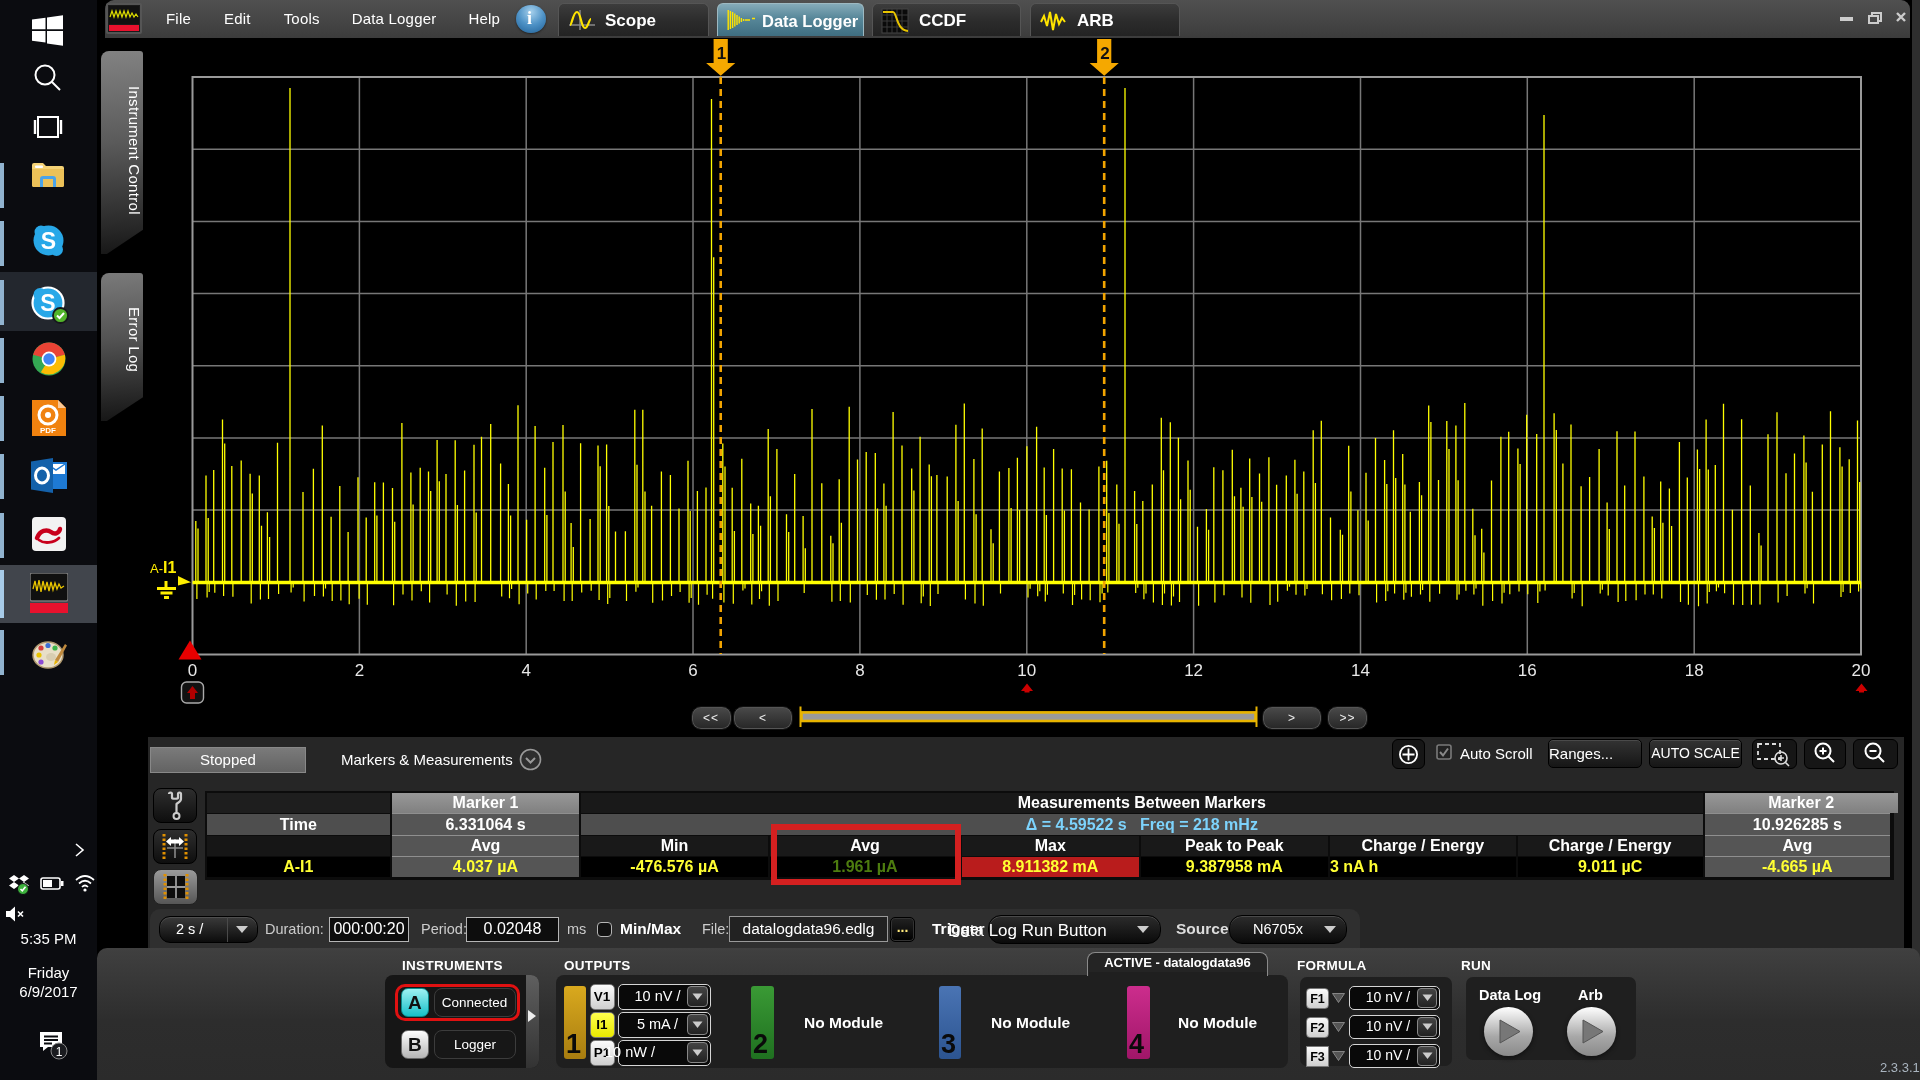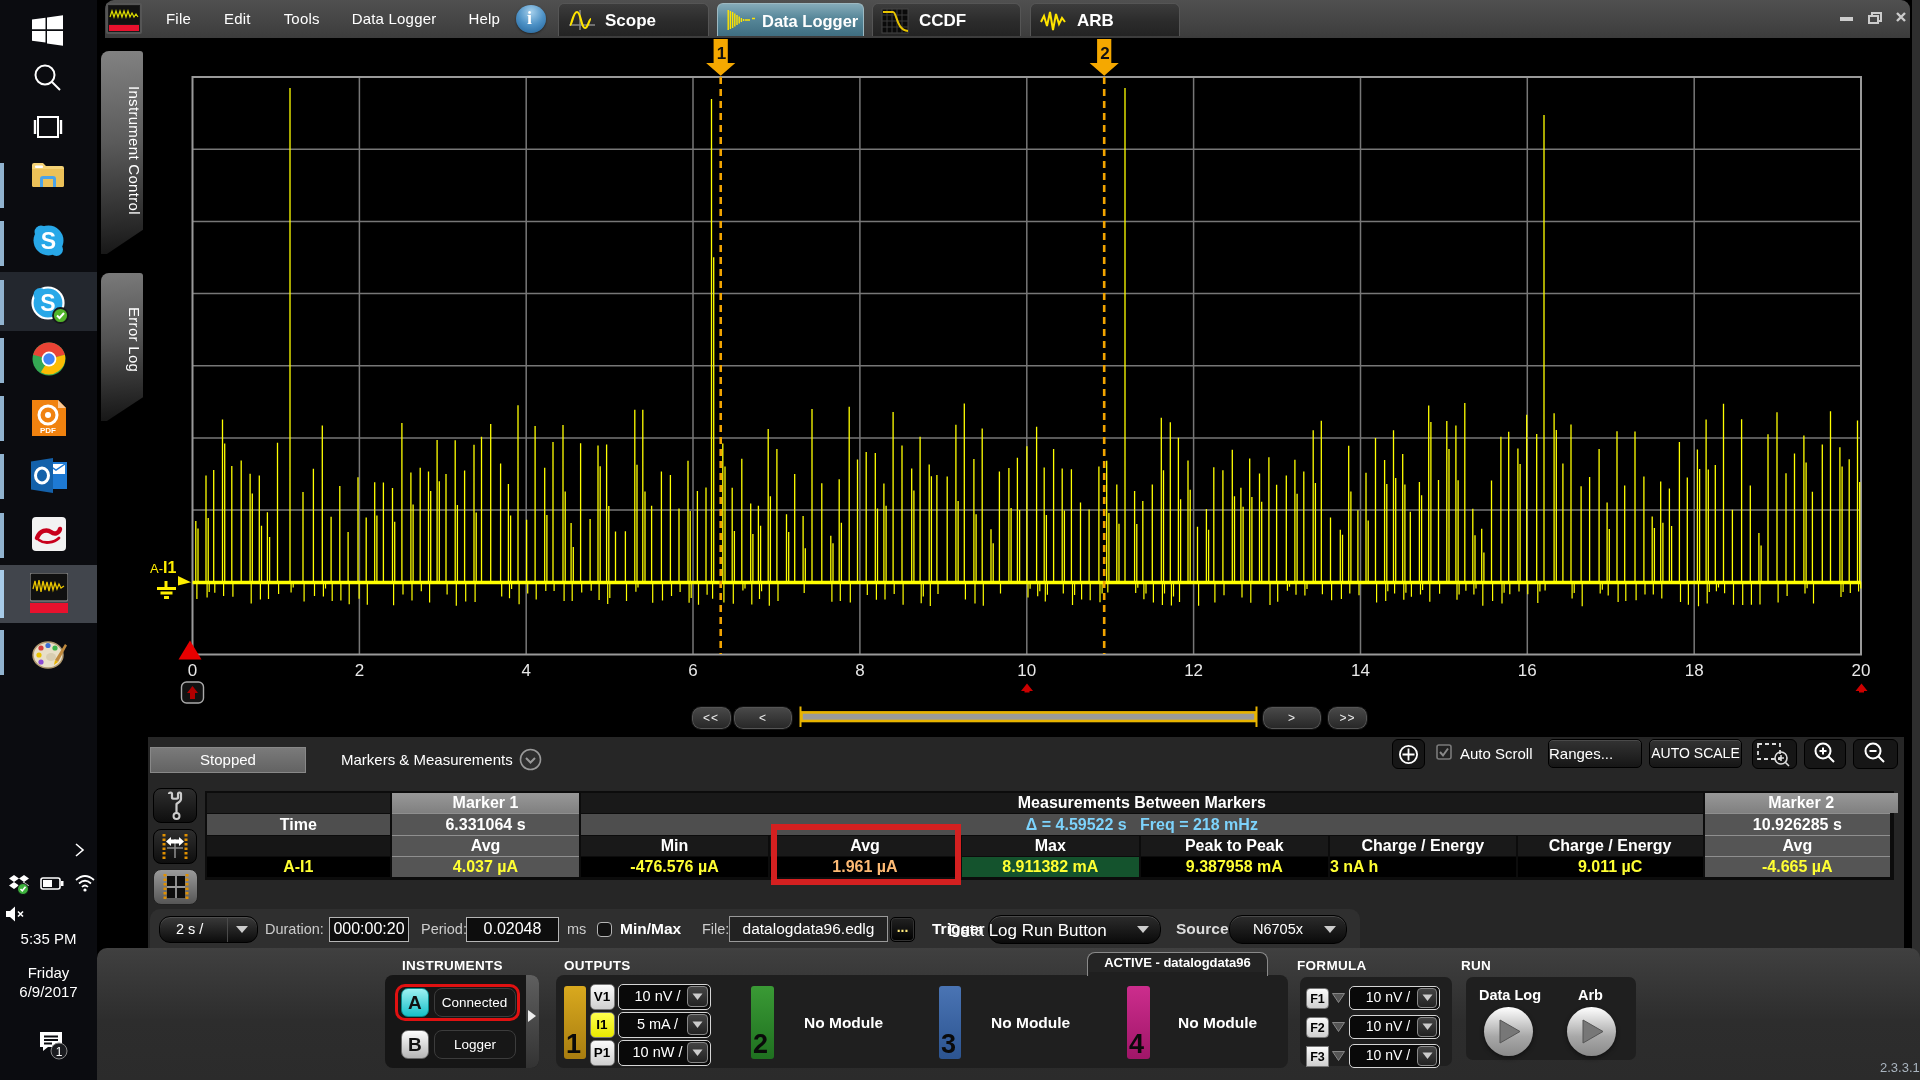"1.961 µA" div.abs { color: #fdba74 -> #4d7c0f }
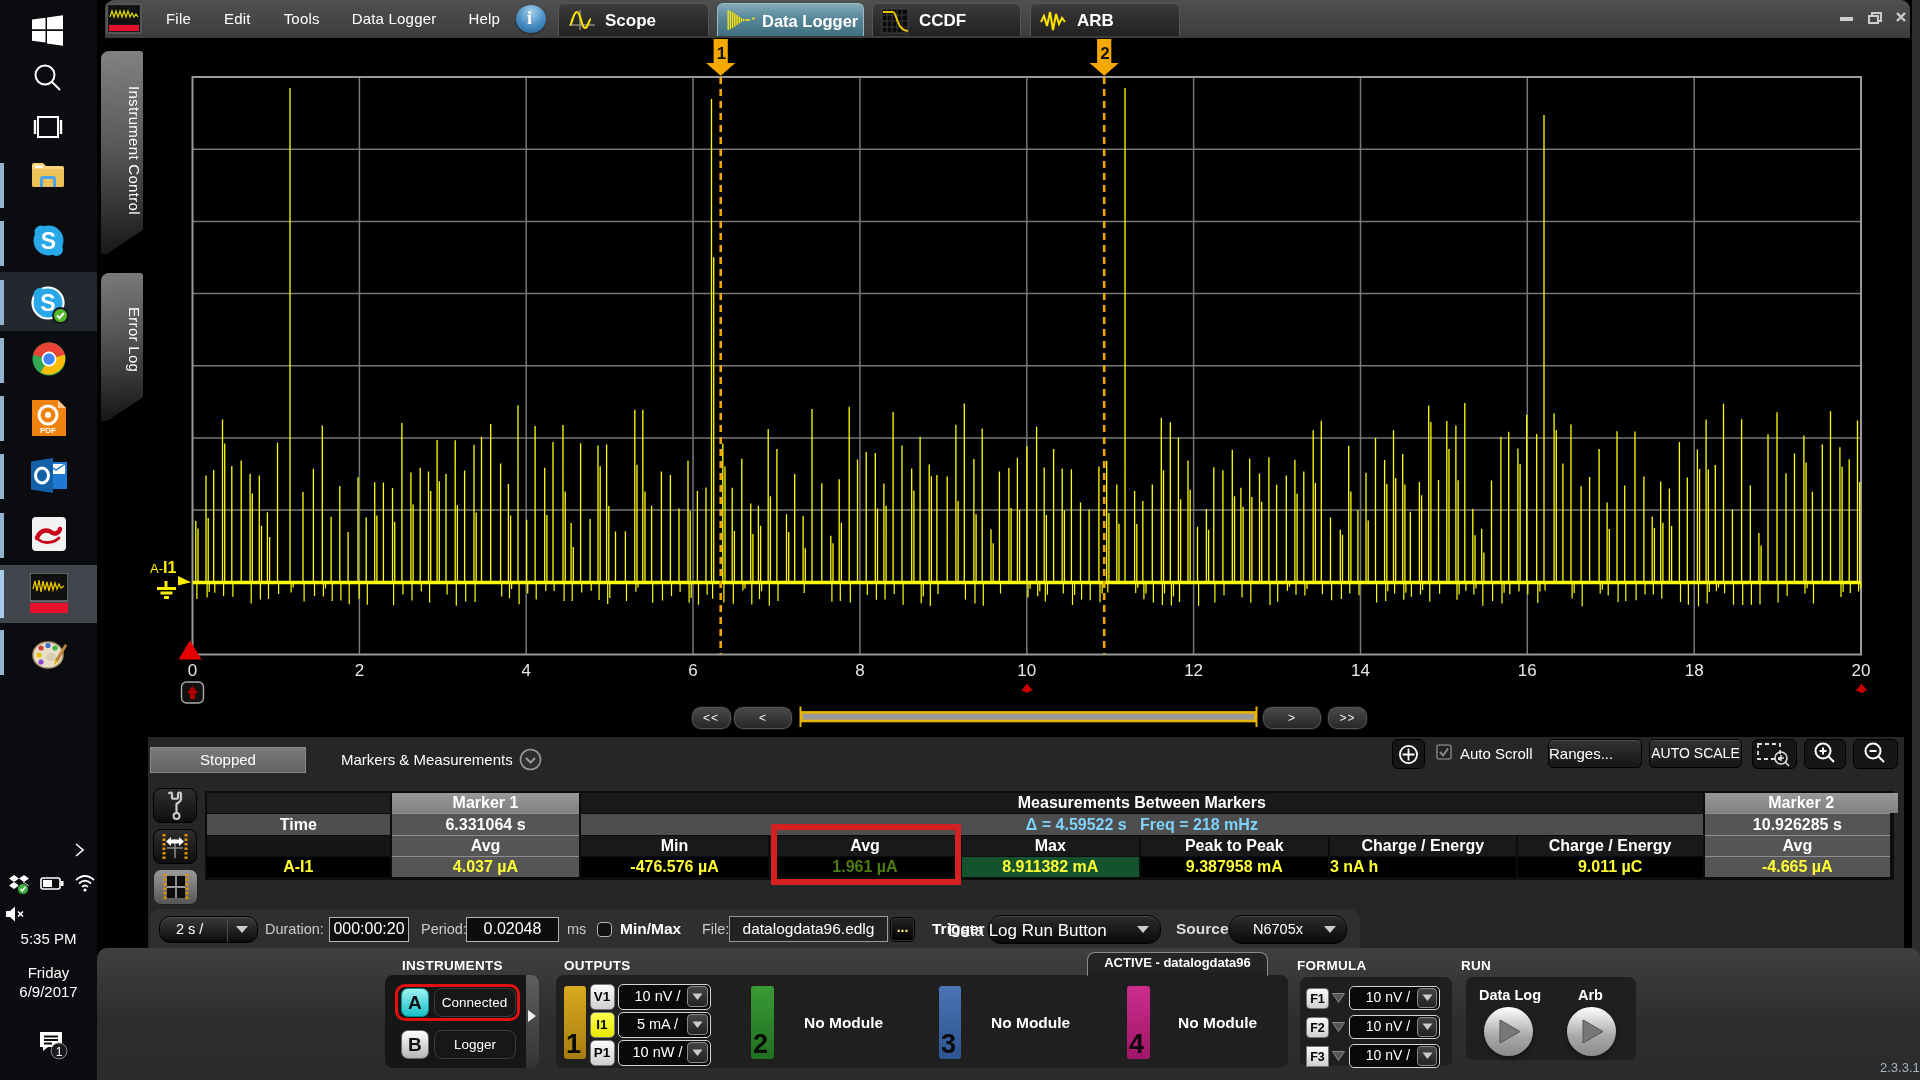"8.911382 mA" div.abs { background: #14532d -> #b91c1c }
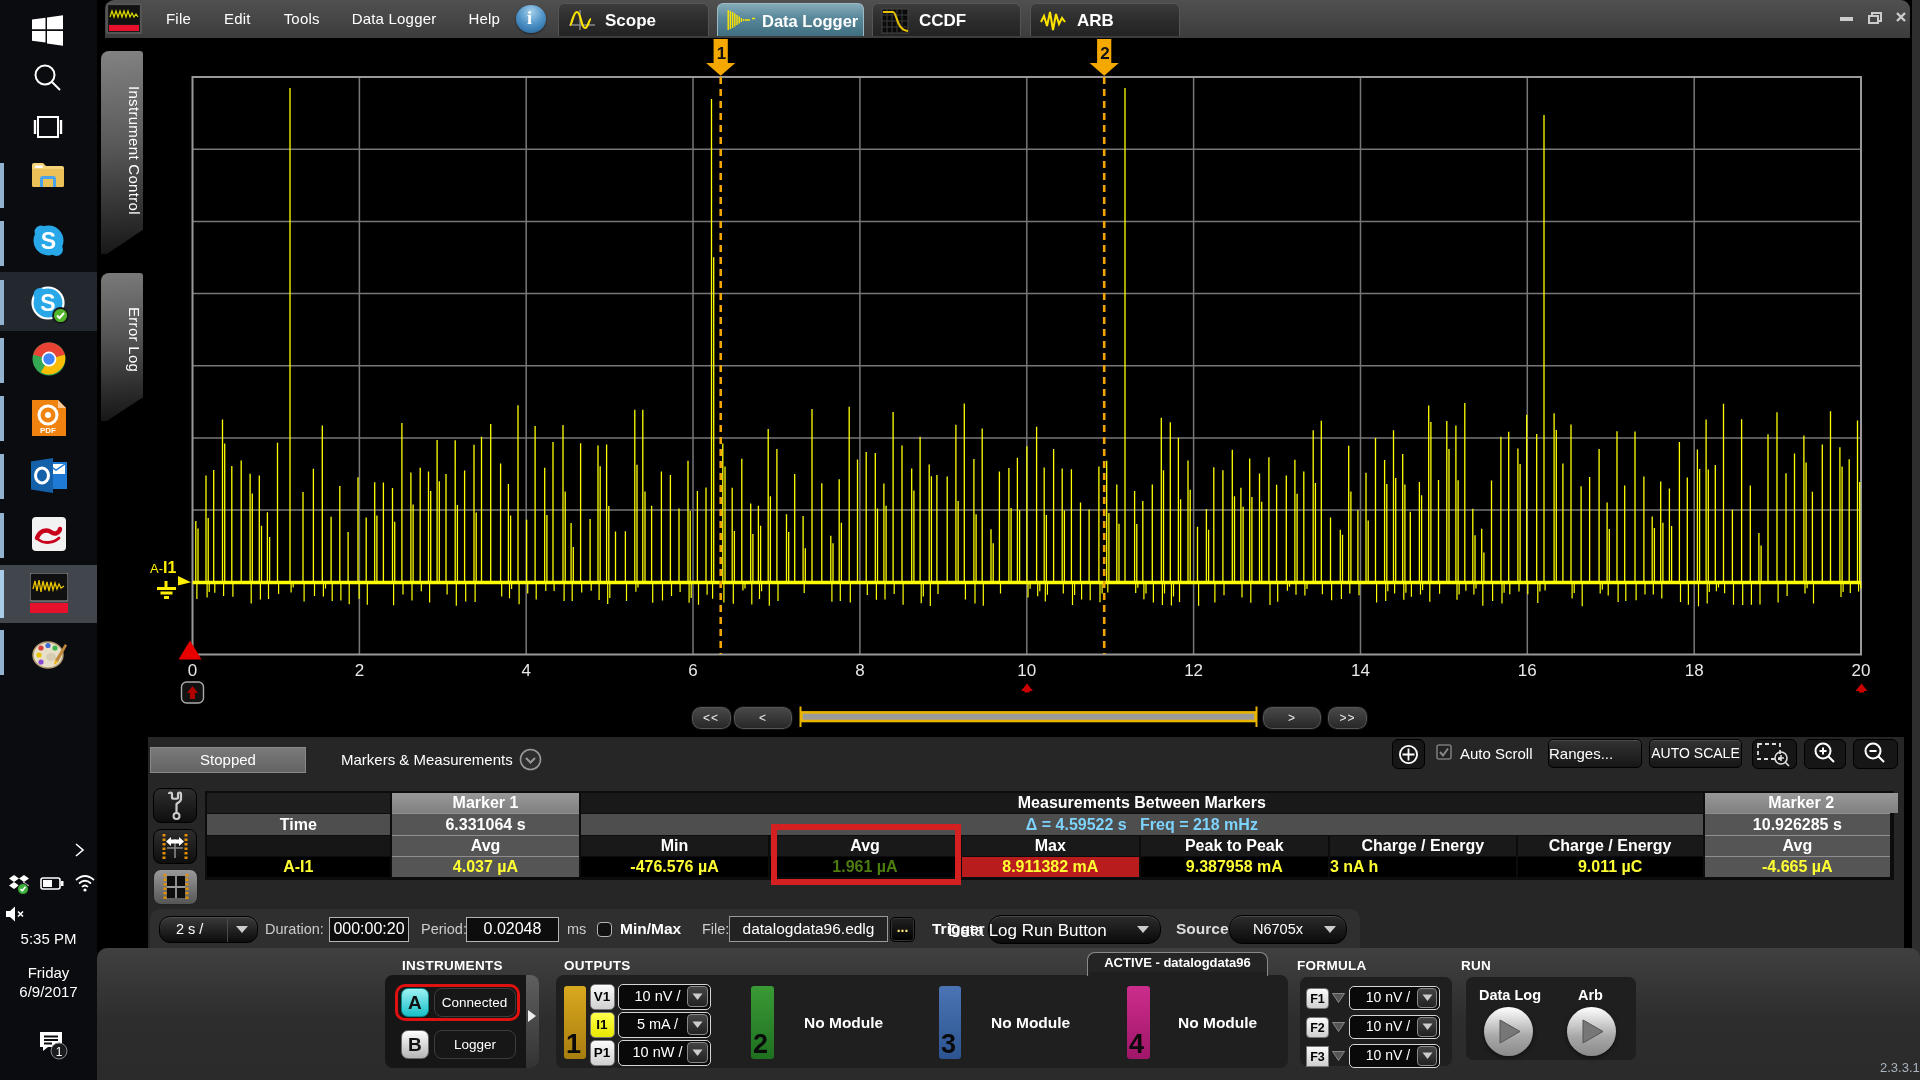"10 nW /" div.abs { text-align: center -> none }
